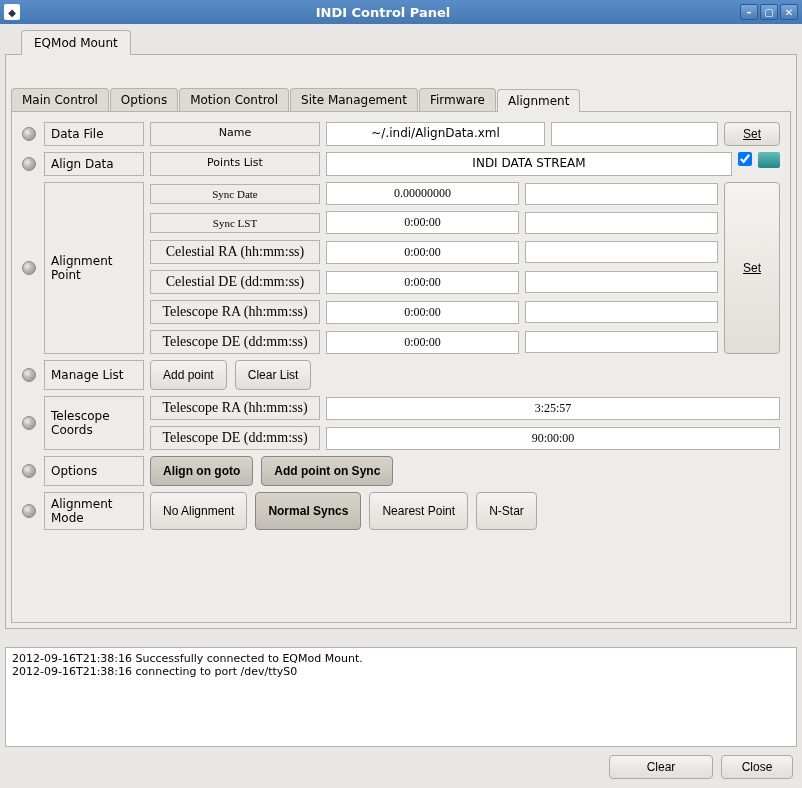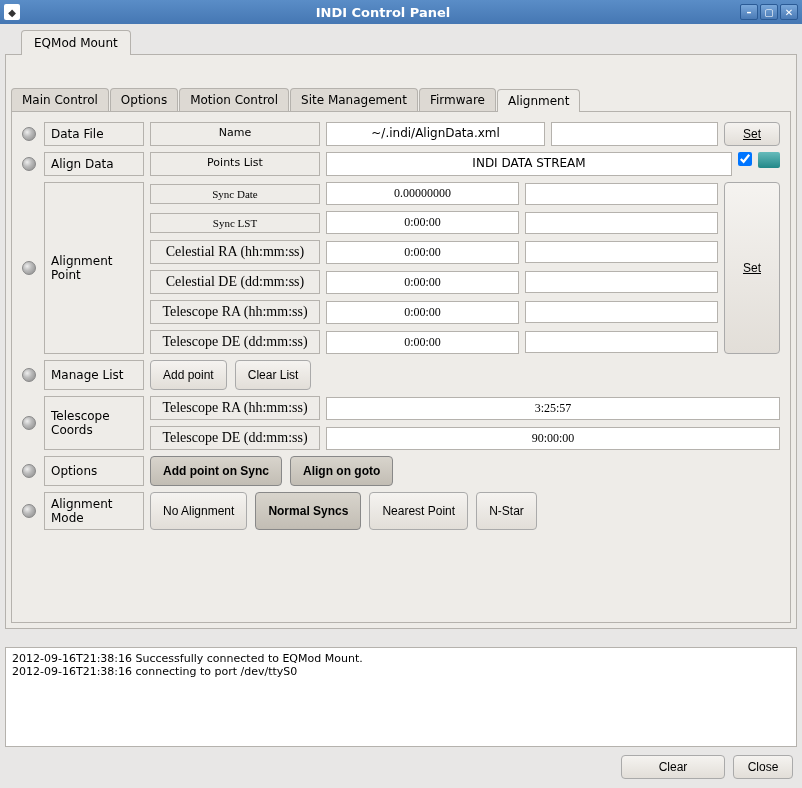"Add point on Sync" button.togglebtn { order: before "Align on goto" -> after "Align on goto" }
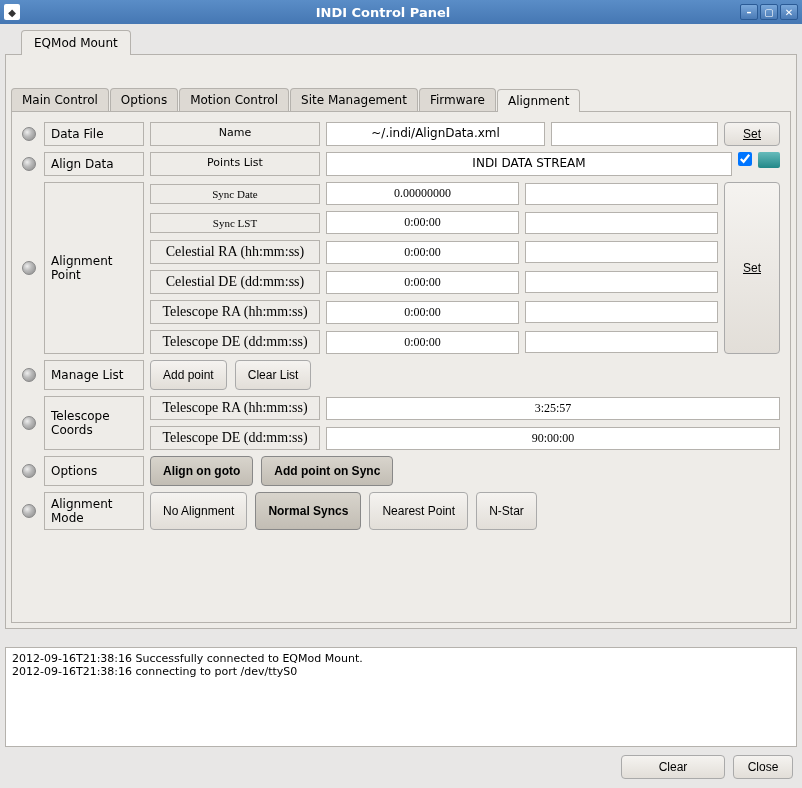"Close" button.btn { width: 60px -> 72px }
